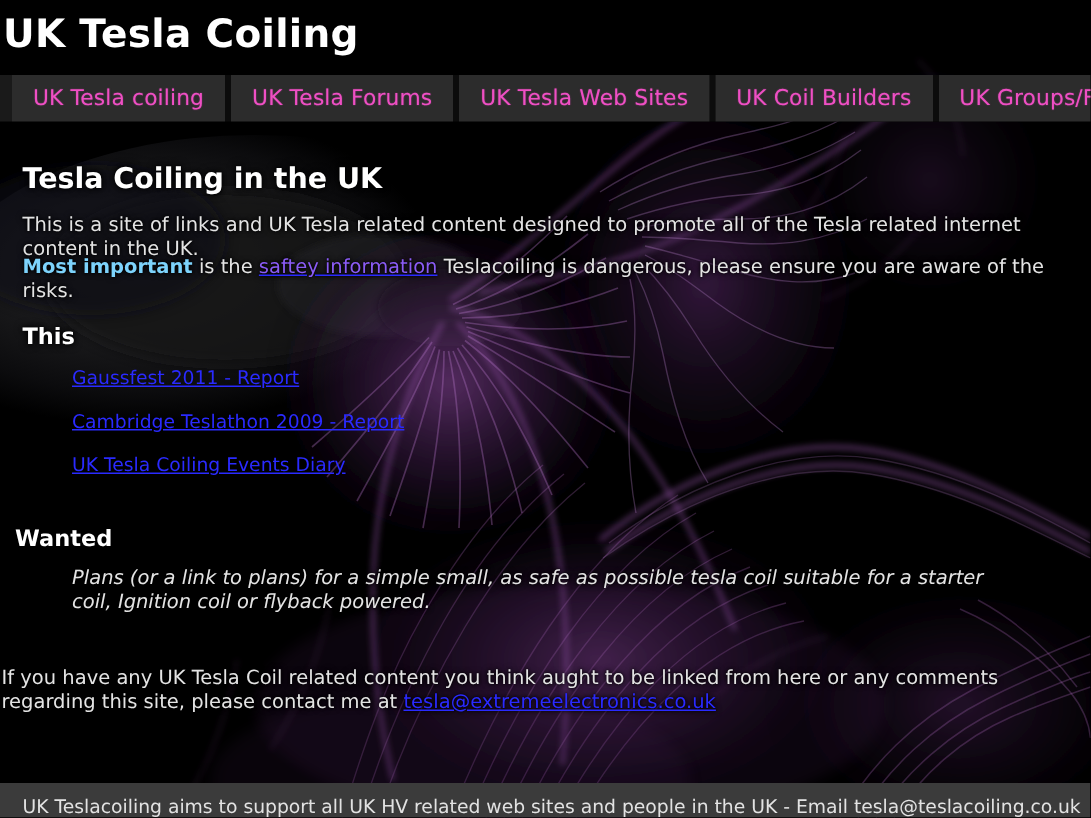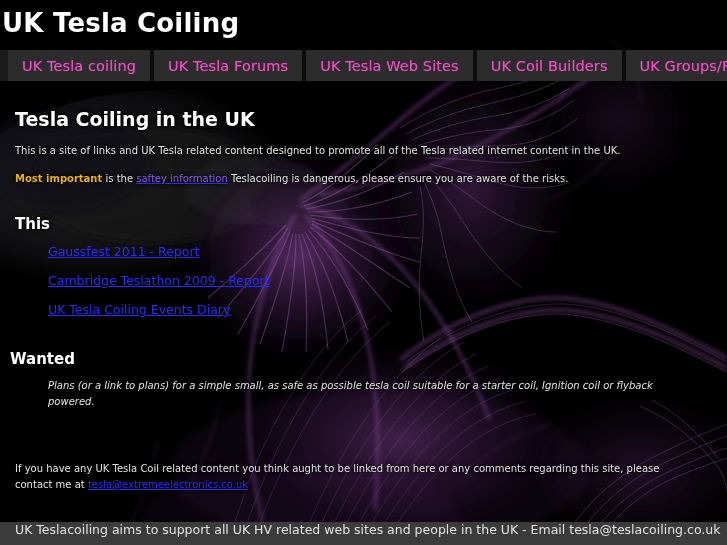"This is a site of" p.para { font-size: 10px -> 13px }
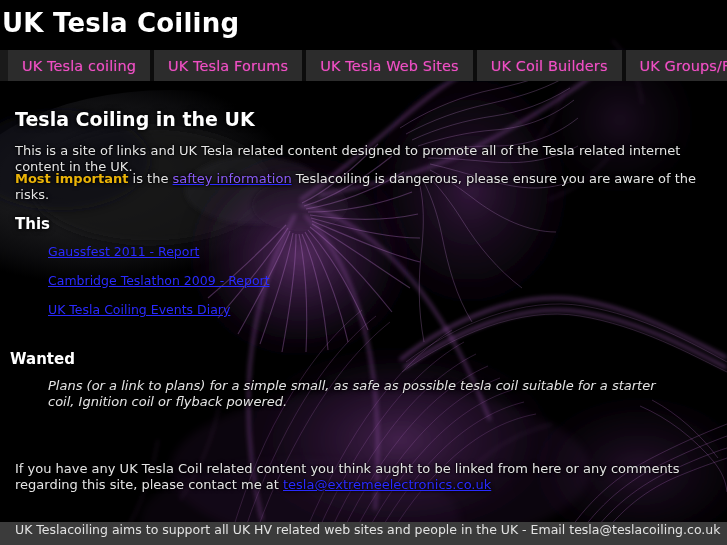"Most important" p.para b { color: #eab308 -> #7dd3fc }
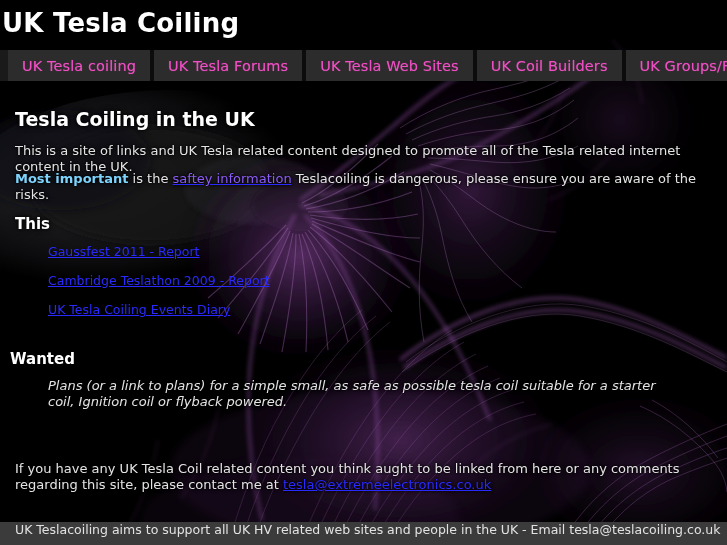"If you have any UK" p.para { left: 15px -> 1px; margin-top: 16px -> none }
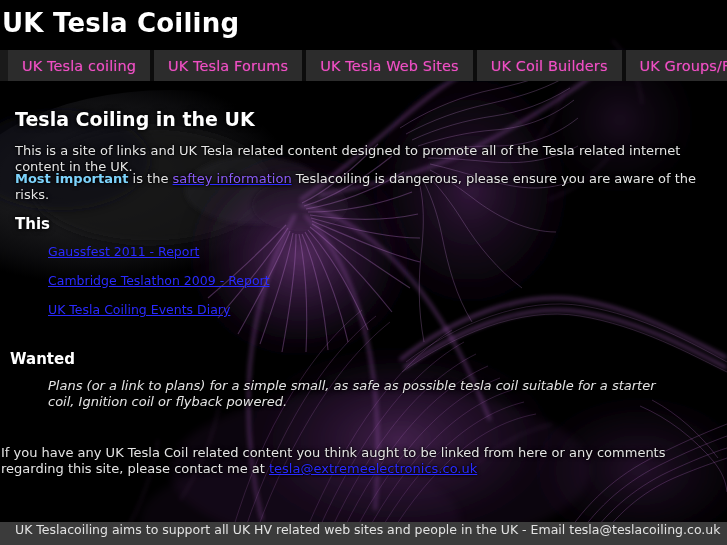"UK Teslacoiling aims to support" #footer { align-items: flex-start -> flex-end }
